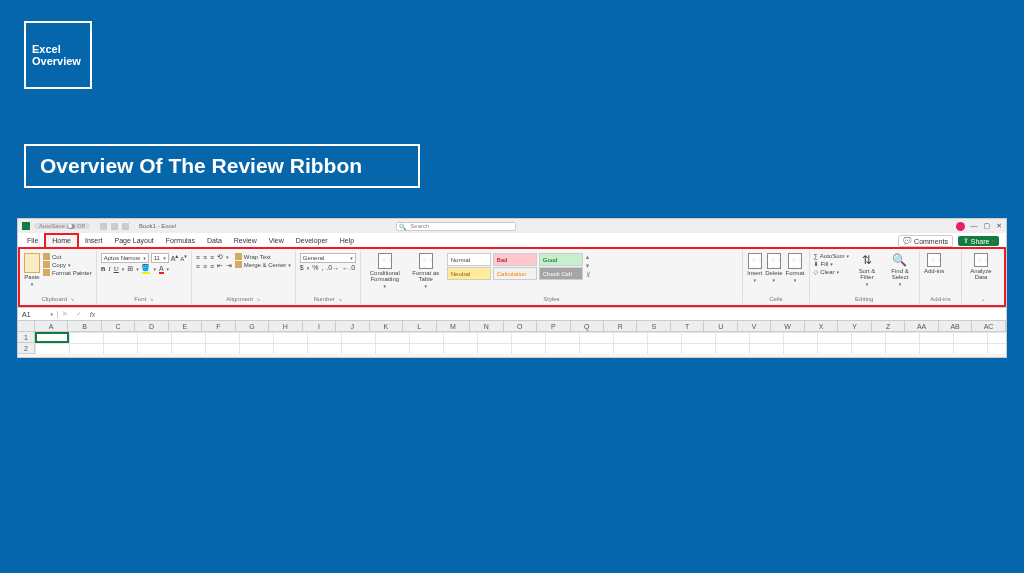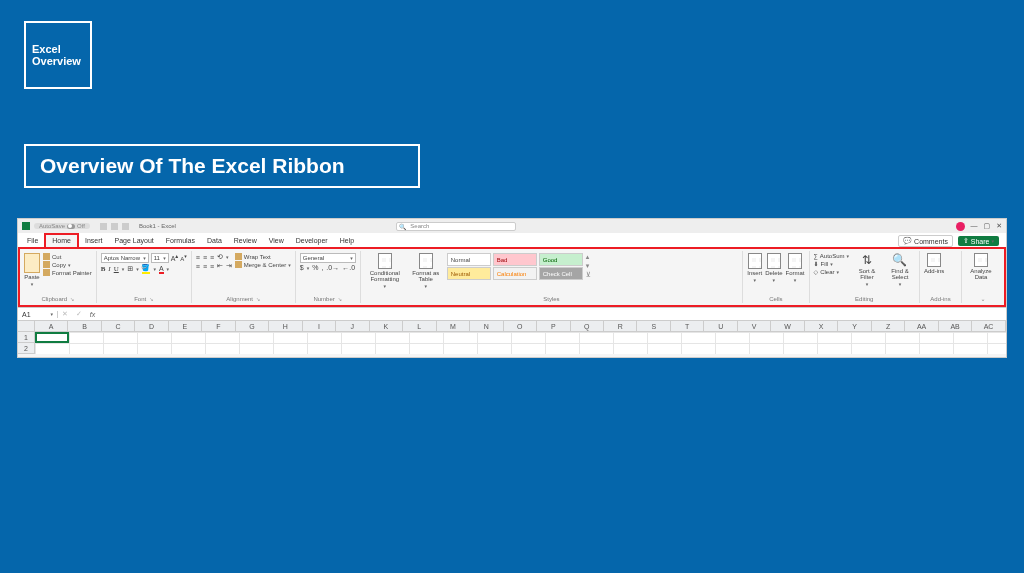"Overview Of The Excel Ribbon" div.slide-title { text: Excel -> Review }
